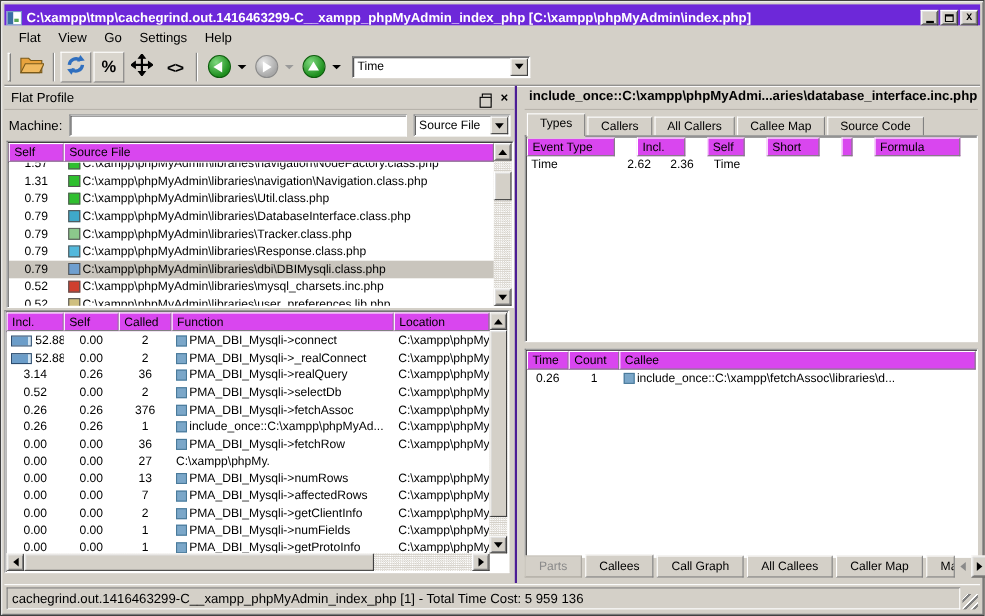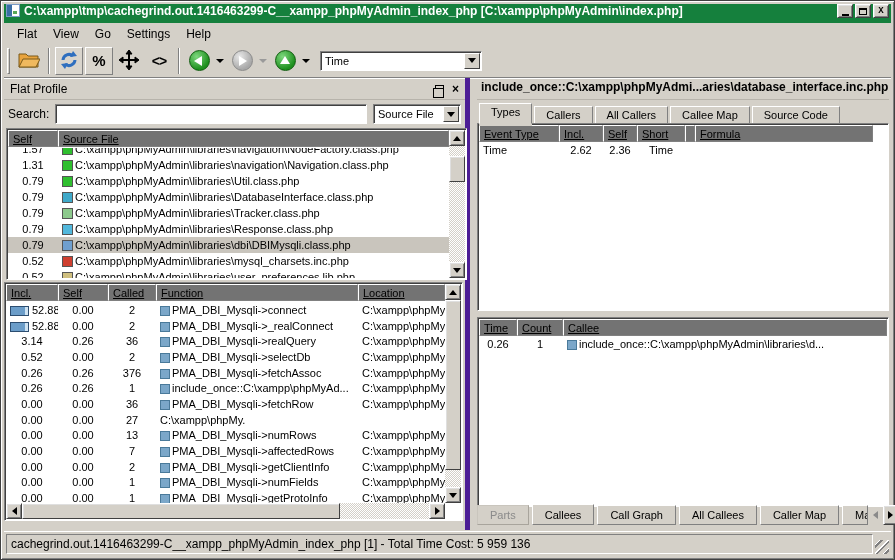"C:\xampp\tmp\cachegrind.out.1416463299-C" .titlebar { align-items: flex-start -> flex-end; background: #15803d -> #6d28d9 }
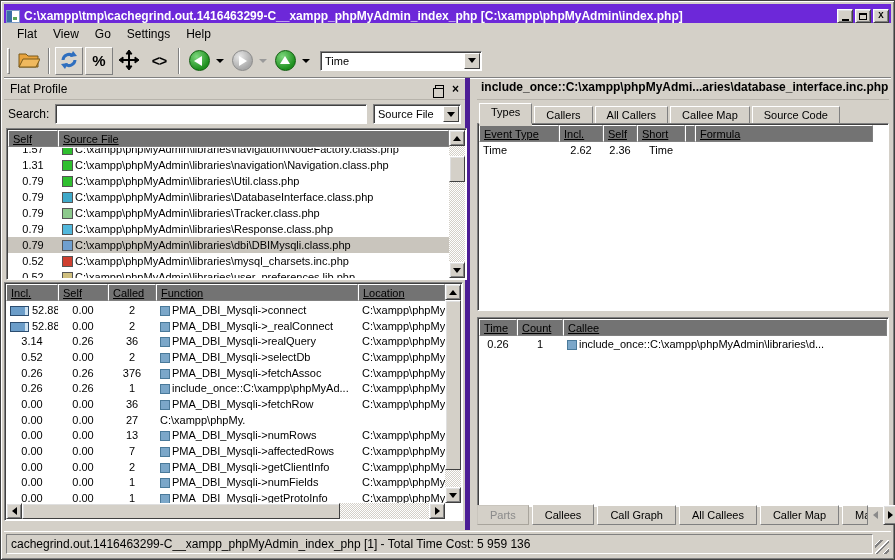"Flat Profile" .leftdock { border-right: 5px solid #4c1d95 -> 2px solid #4c1d95 }
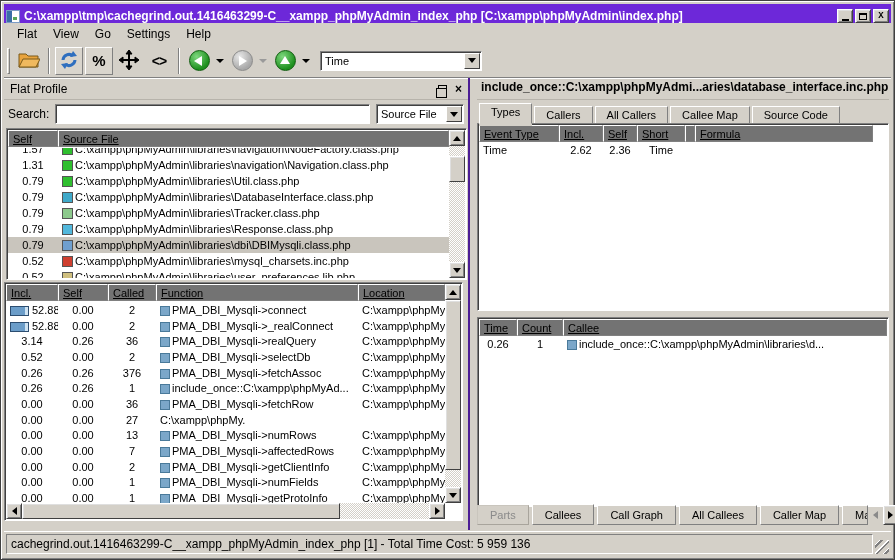"Search:" label { text: Search -> Machine }
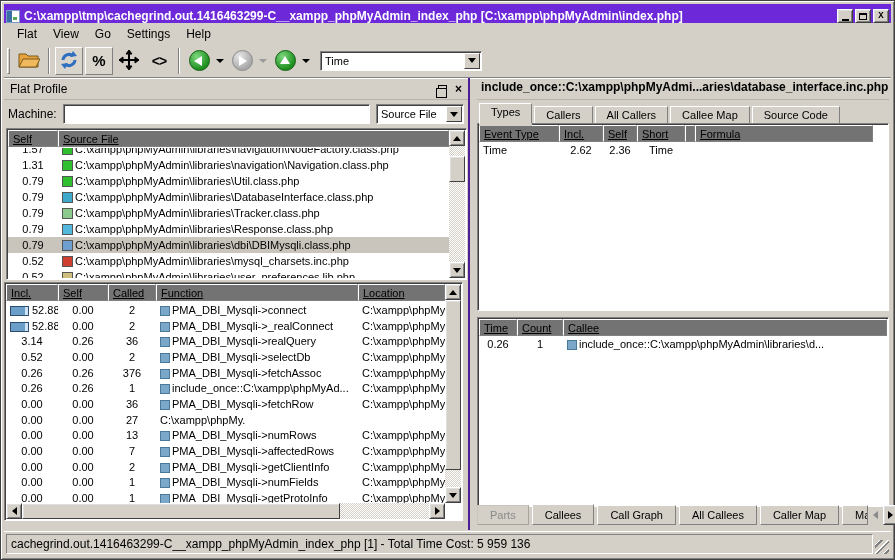"Self" .hdrcell { background: #737373 -> #d946ef; text-decoration: underline -> none }
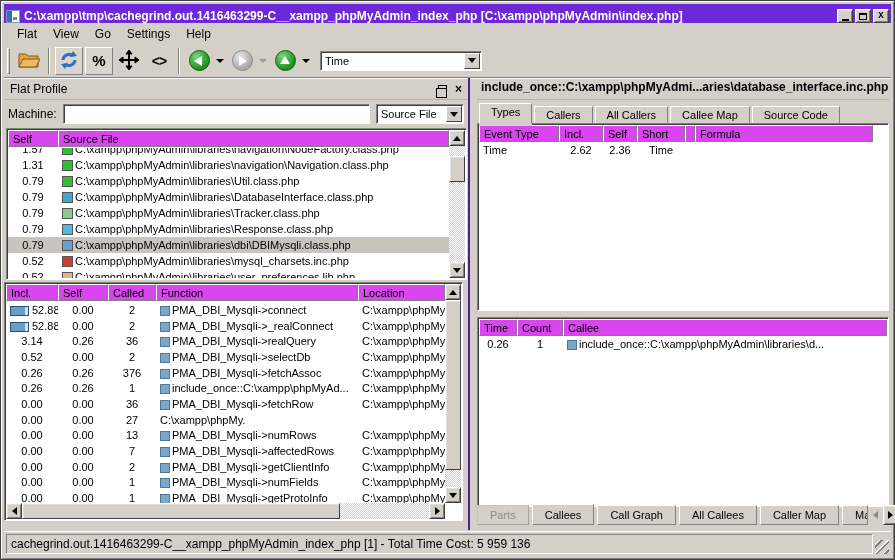"Event Type" div.theader { gap: none -> 20px }
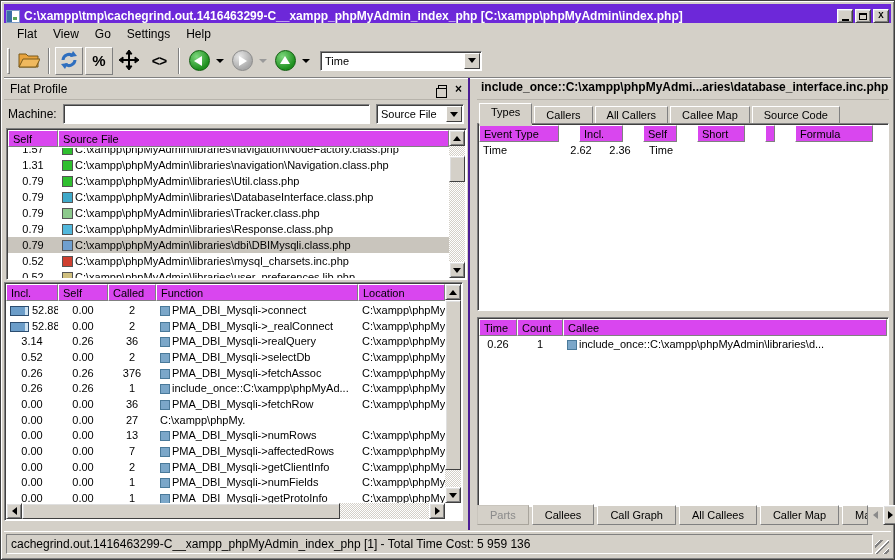"include_once::C:\xampp\phpMyAdmin\librar" span { text: phpMyAdmin -> fetchAssoc }
